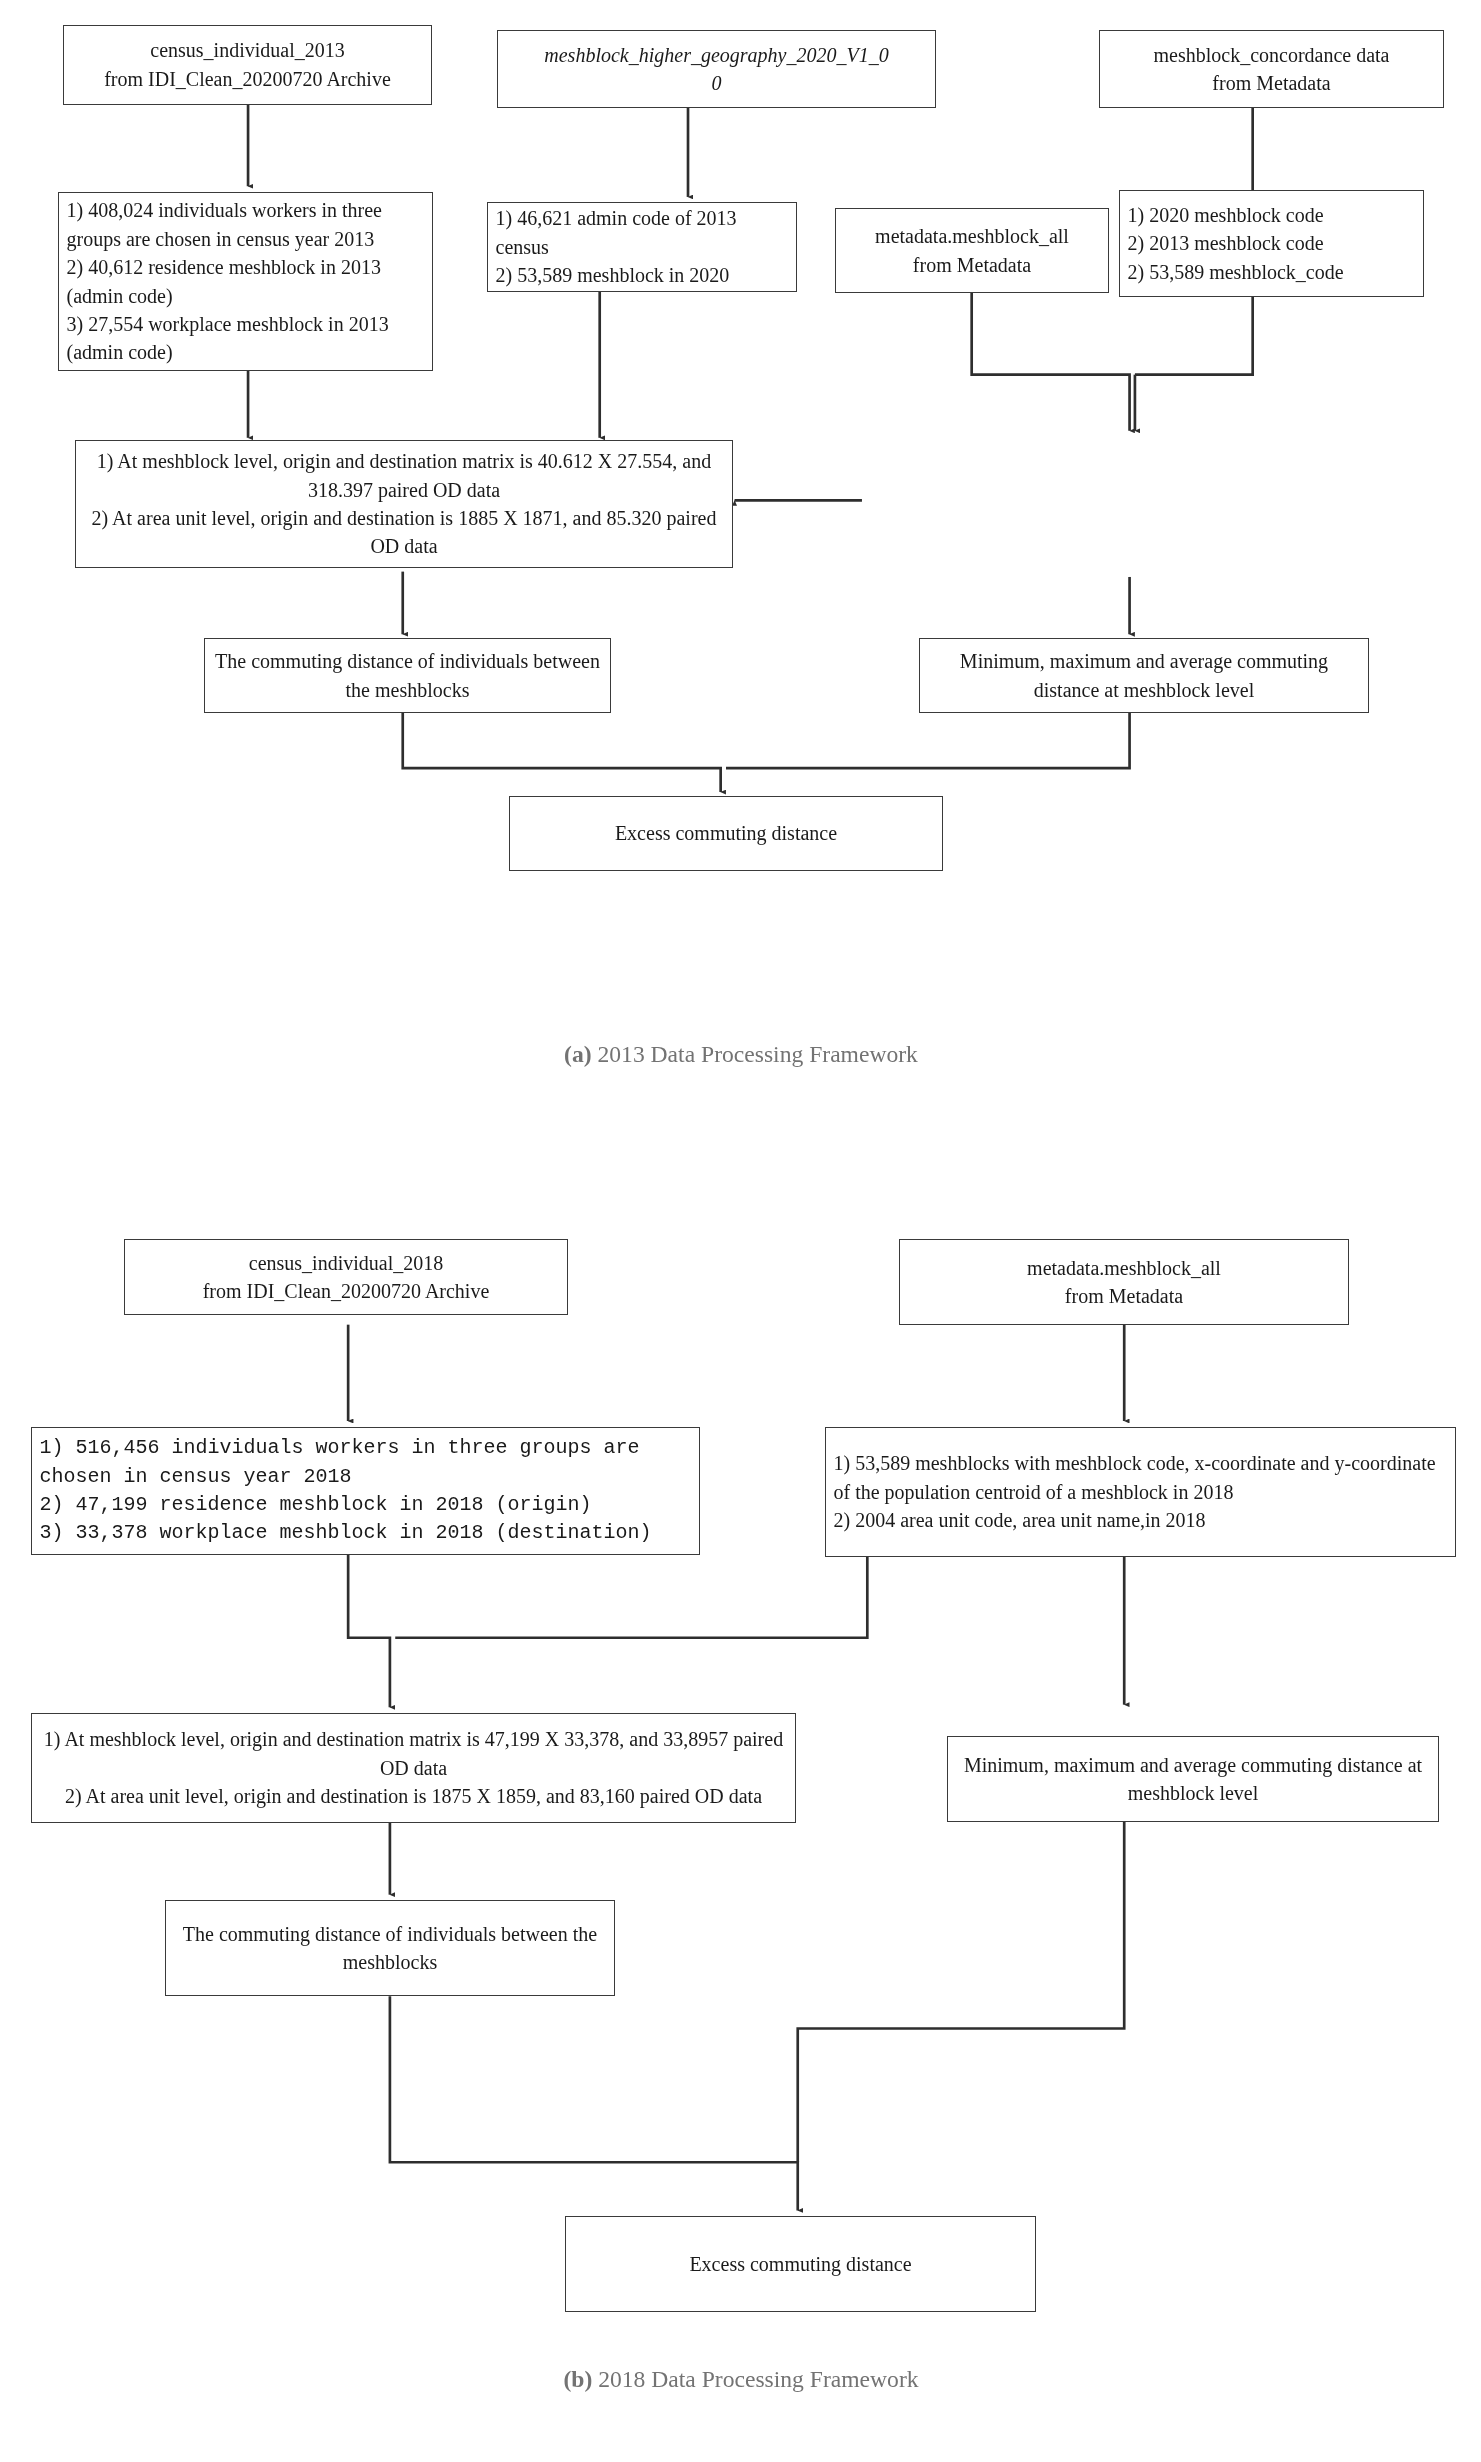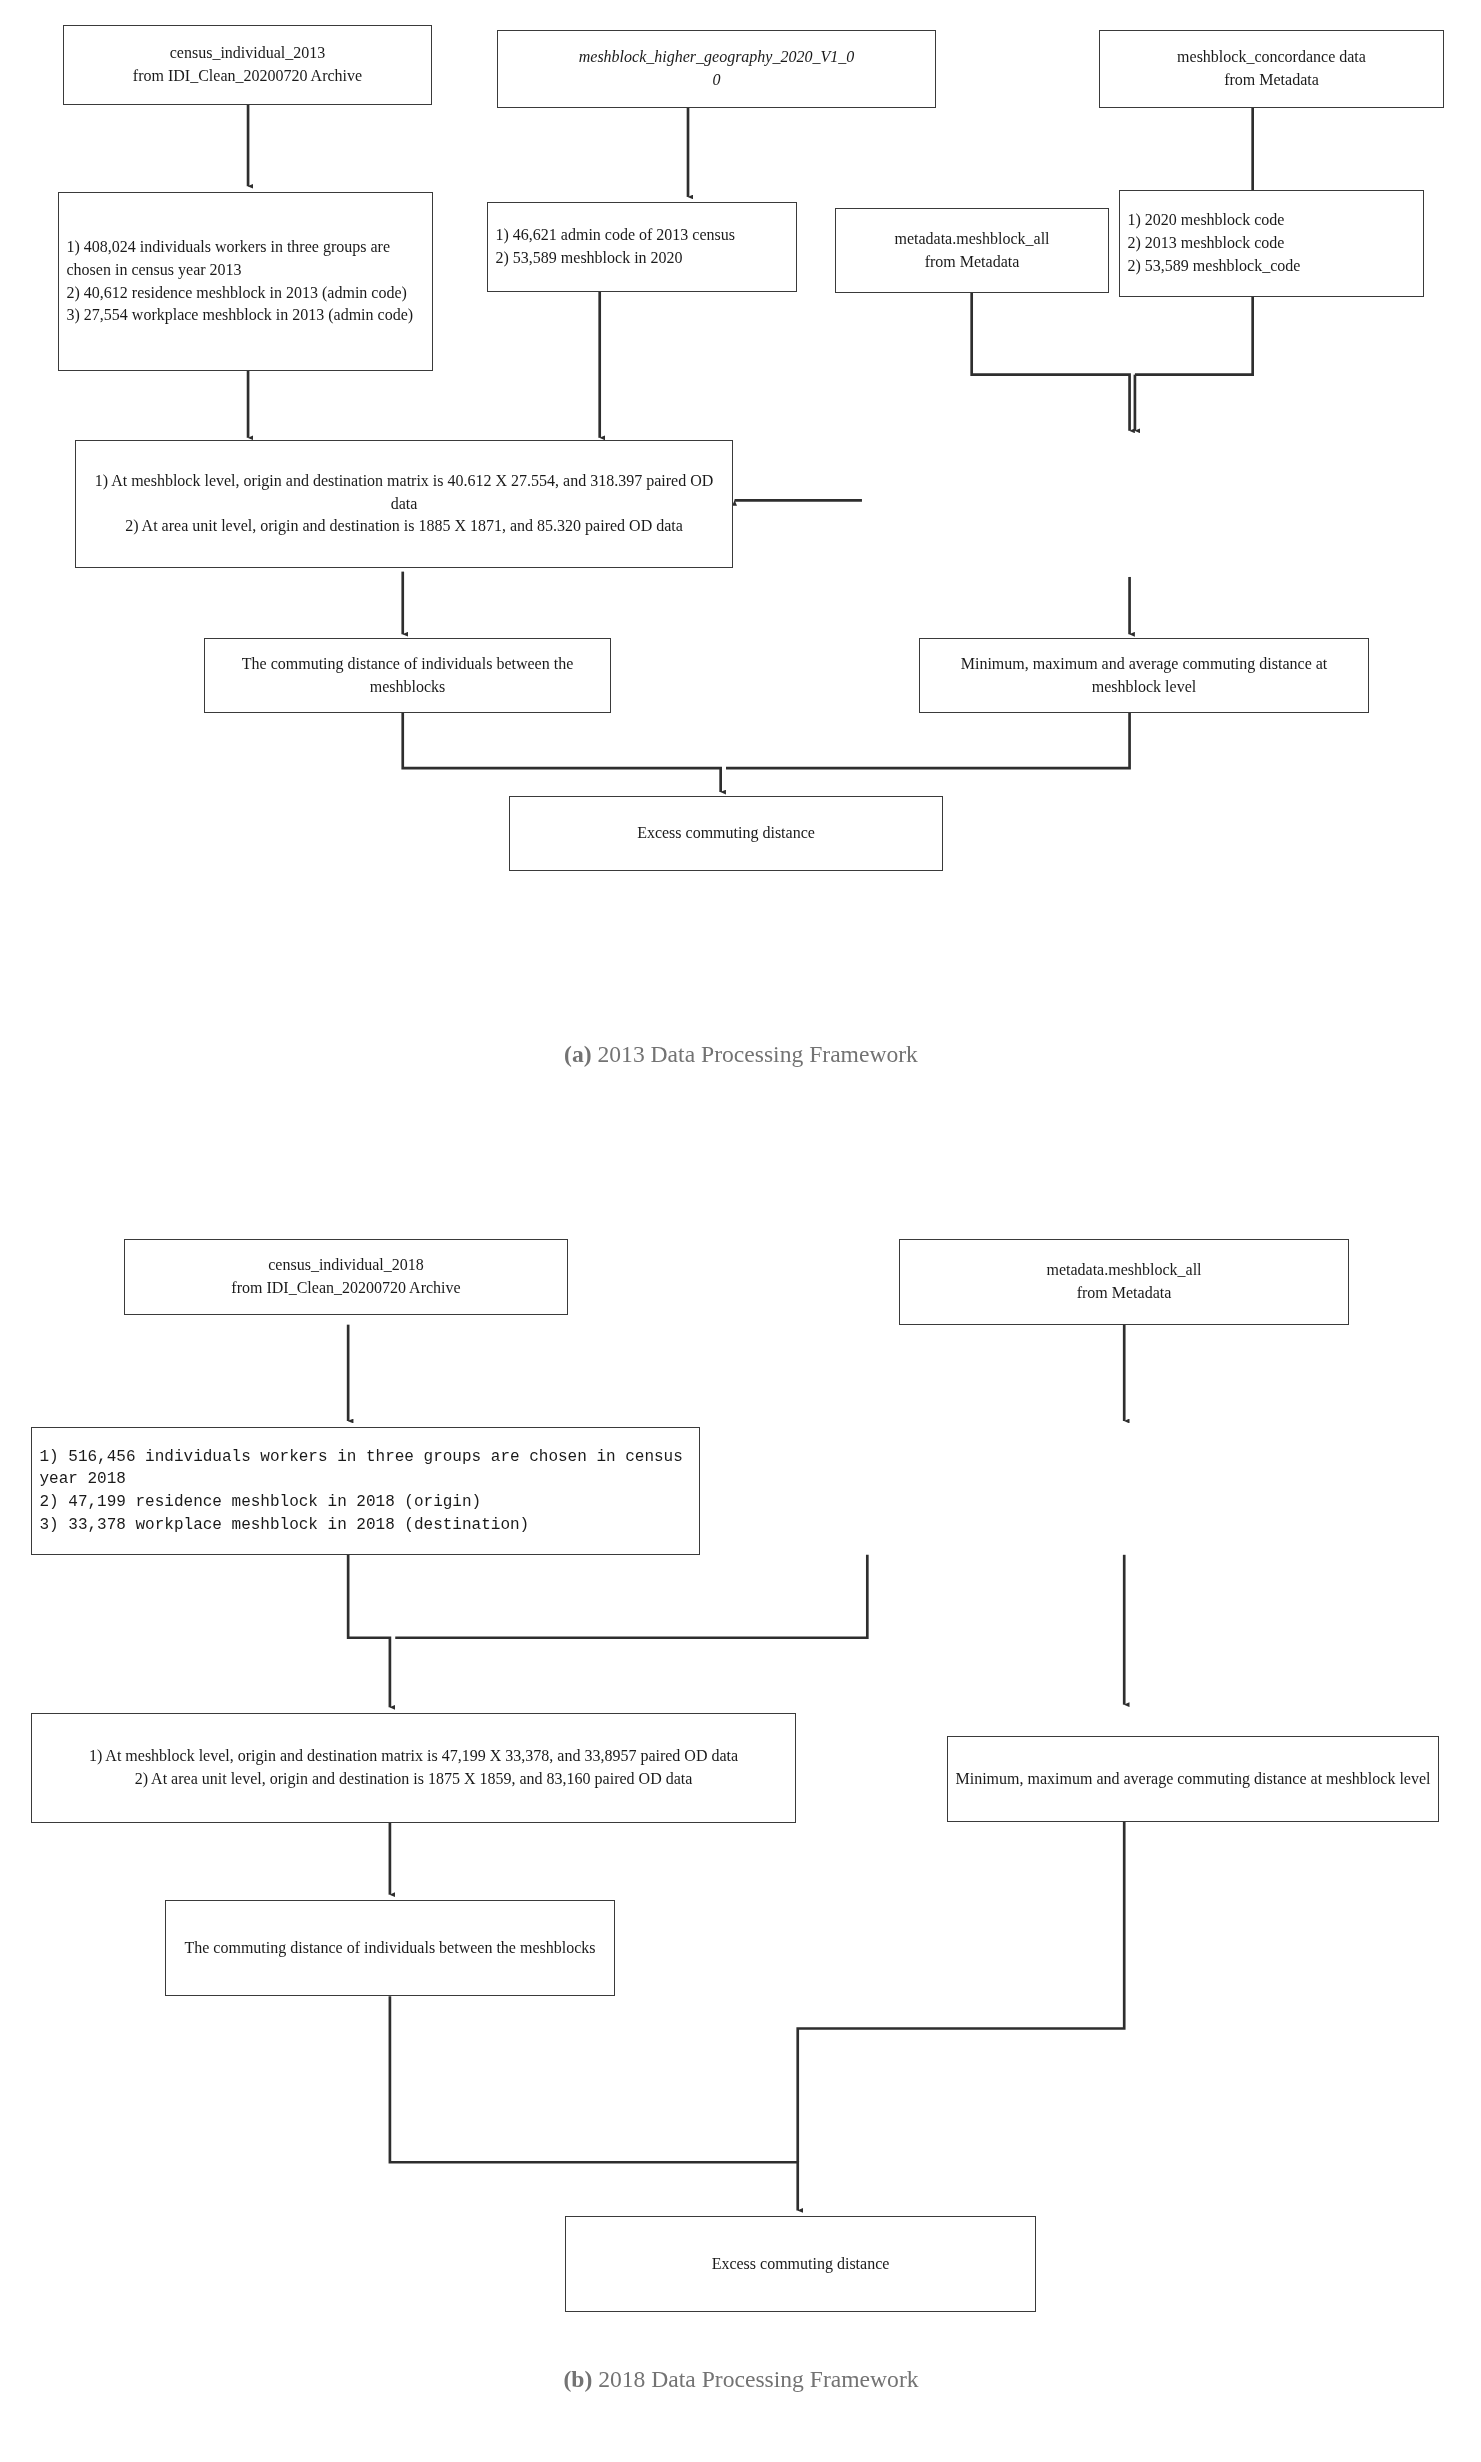"census_individual_2013" .fs-30 { font-size: 16px -> 20px }
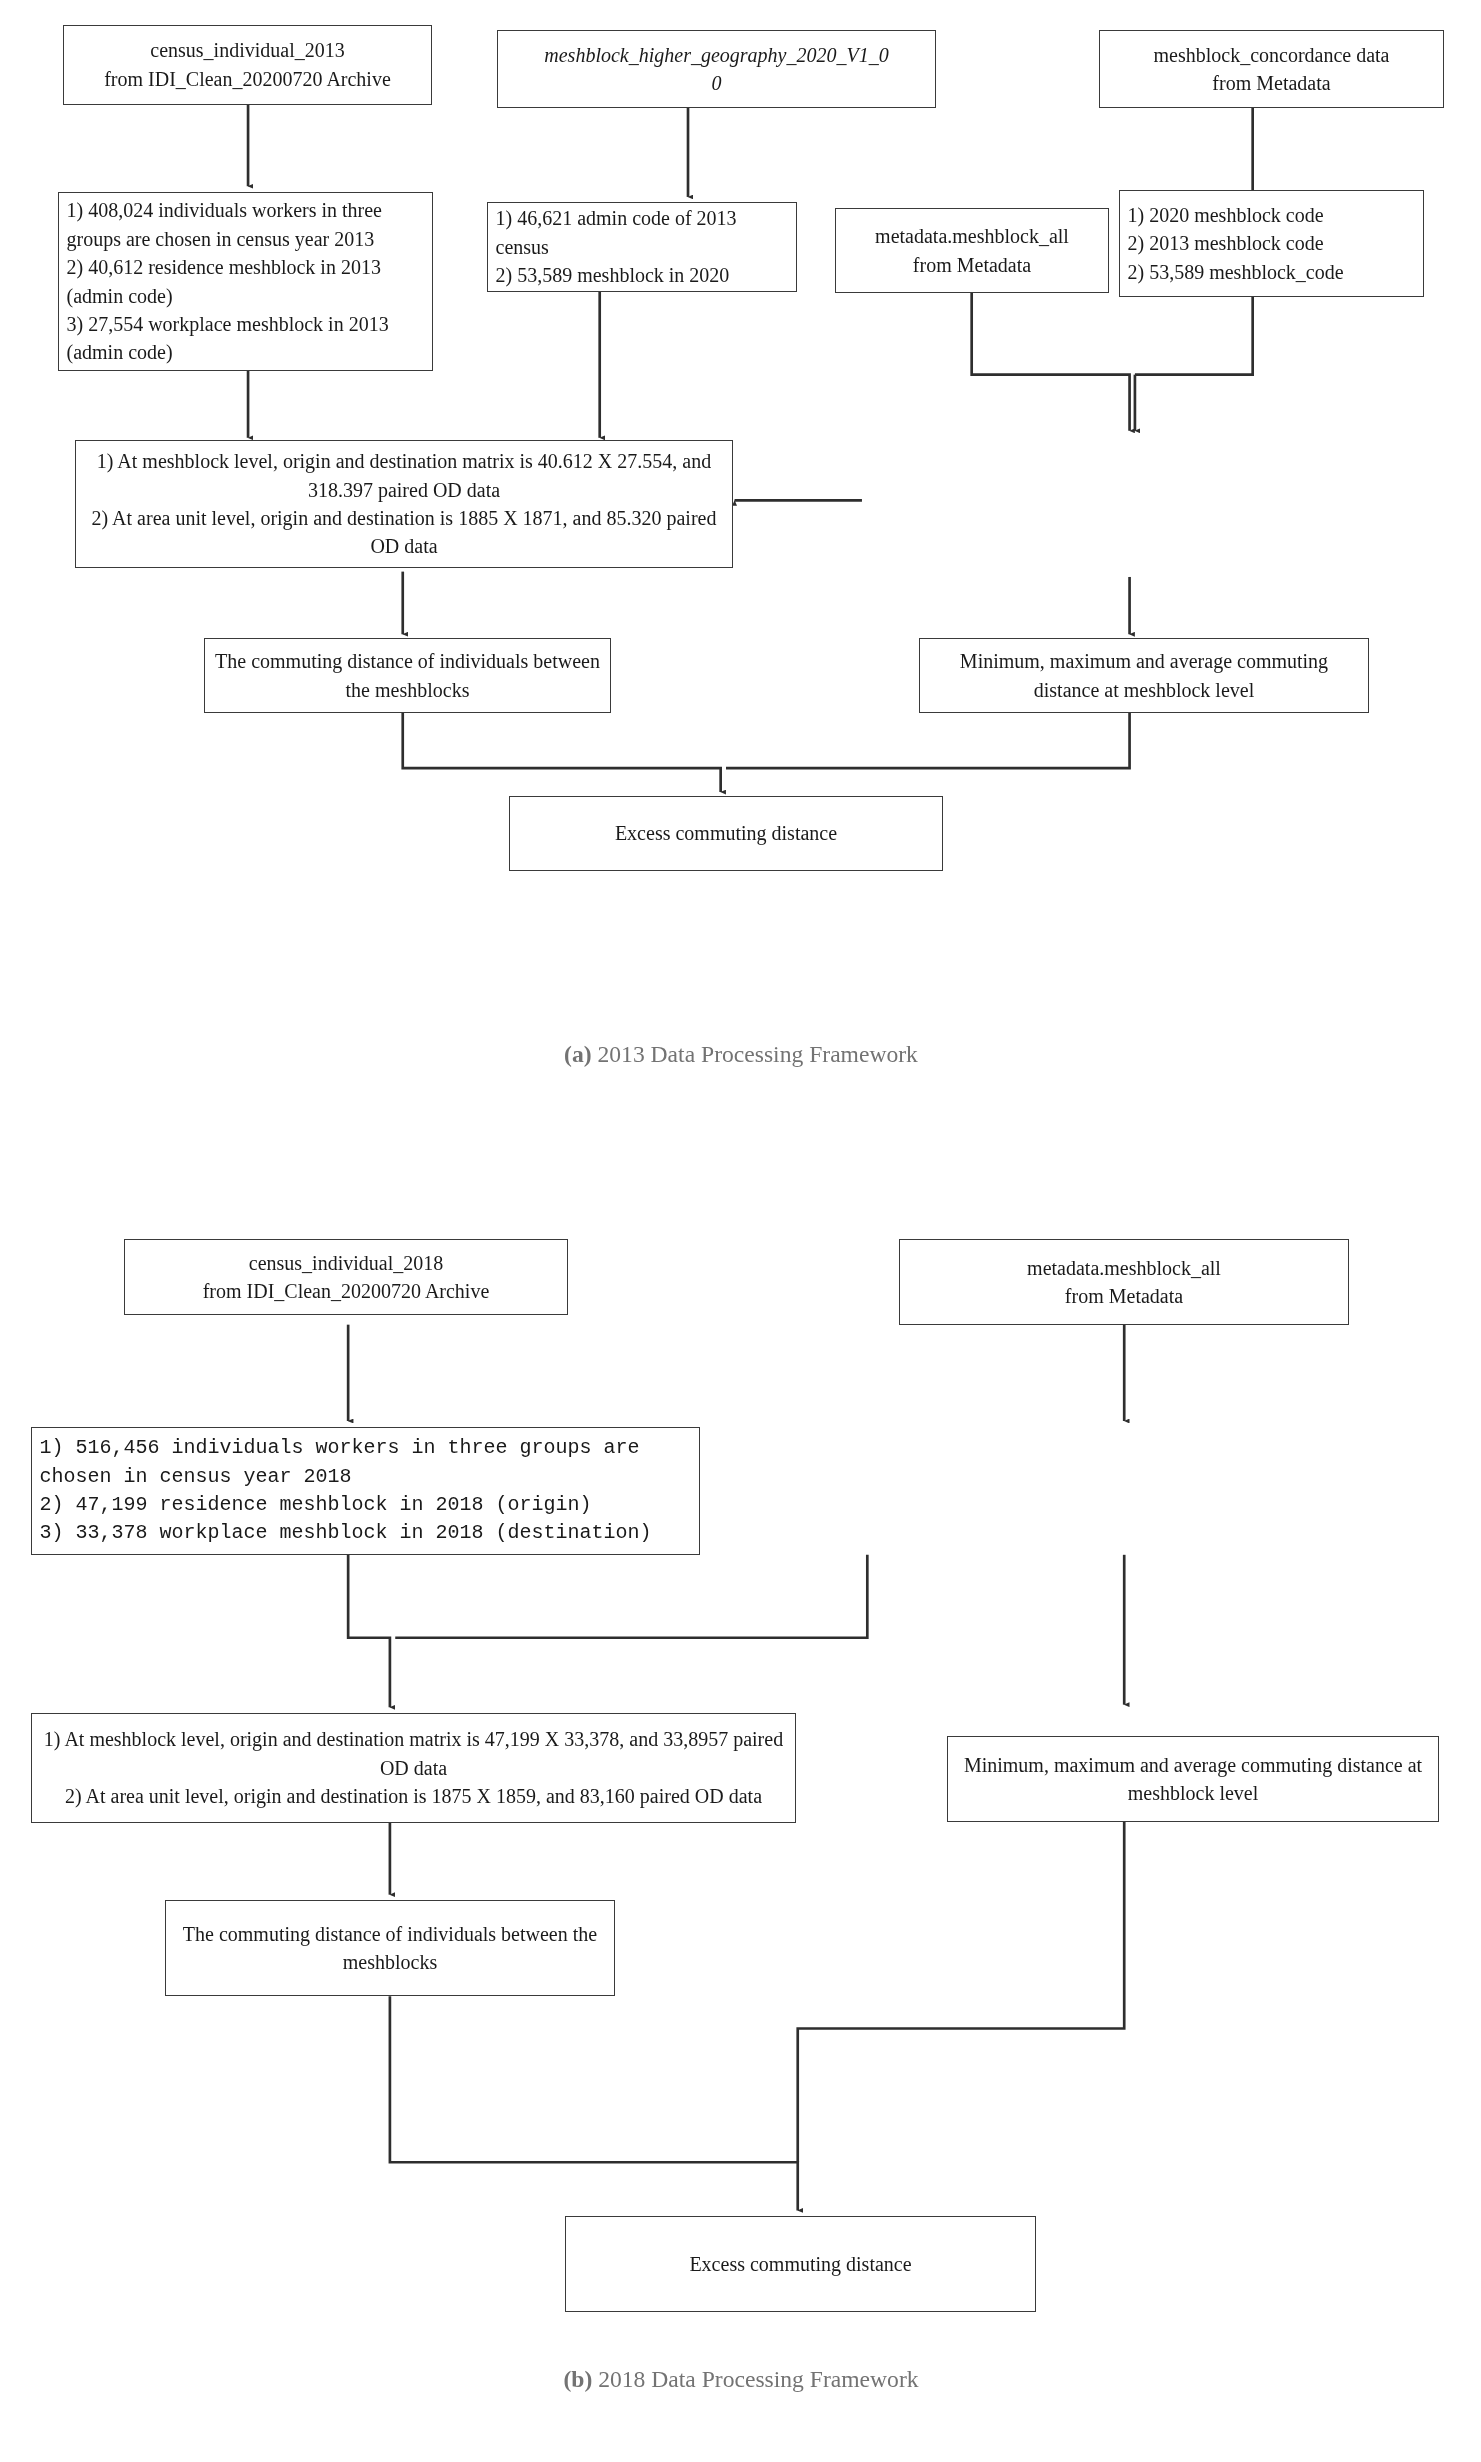"1) 53,589 meshblocks with meshblock" div.node { html: none -> <div> <span>1) 53,589 meshblocks with meshblock code, x-coordinate and y-coordinate of the population centroid of a meshblock in 2018 2) 2004 area unit code, area unit name,in 2018</span> </div> }
